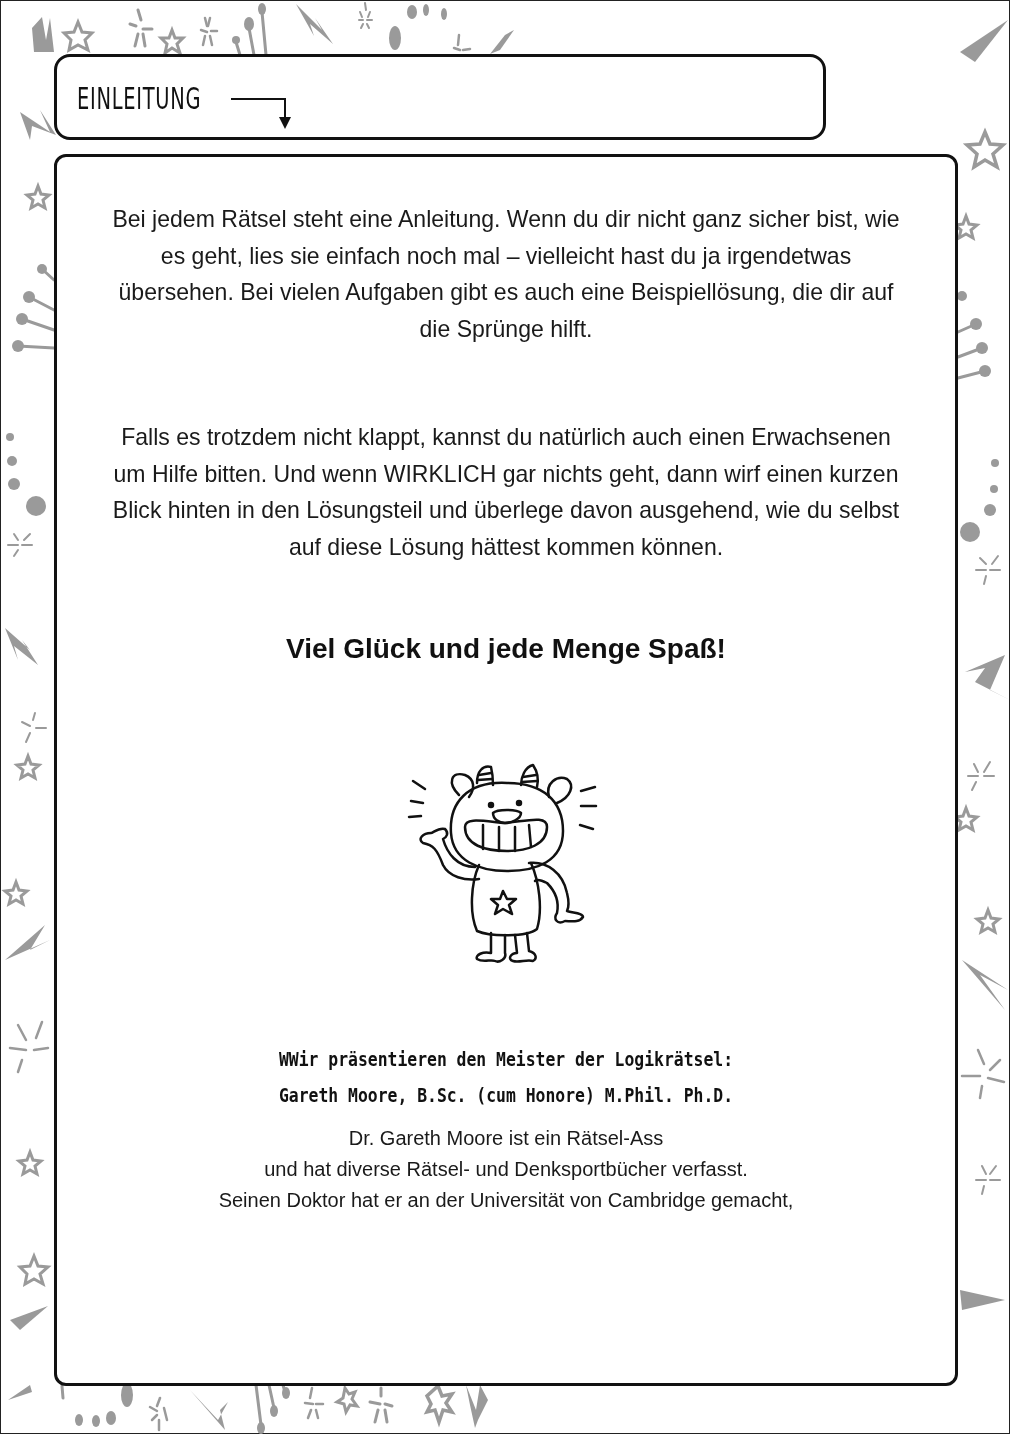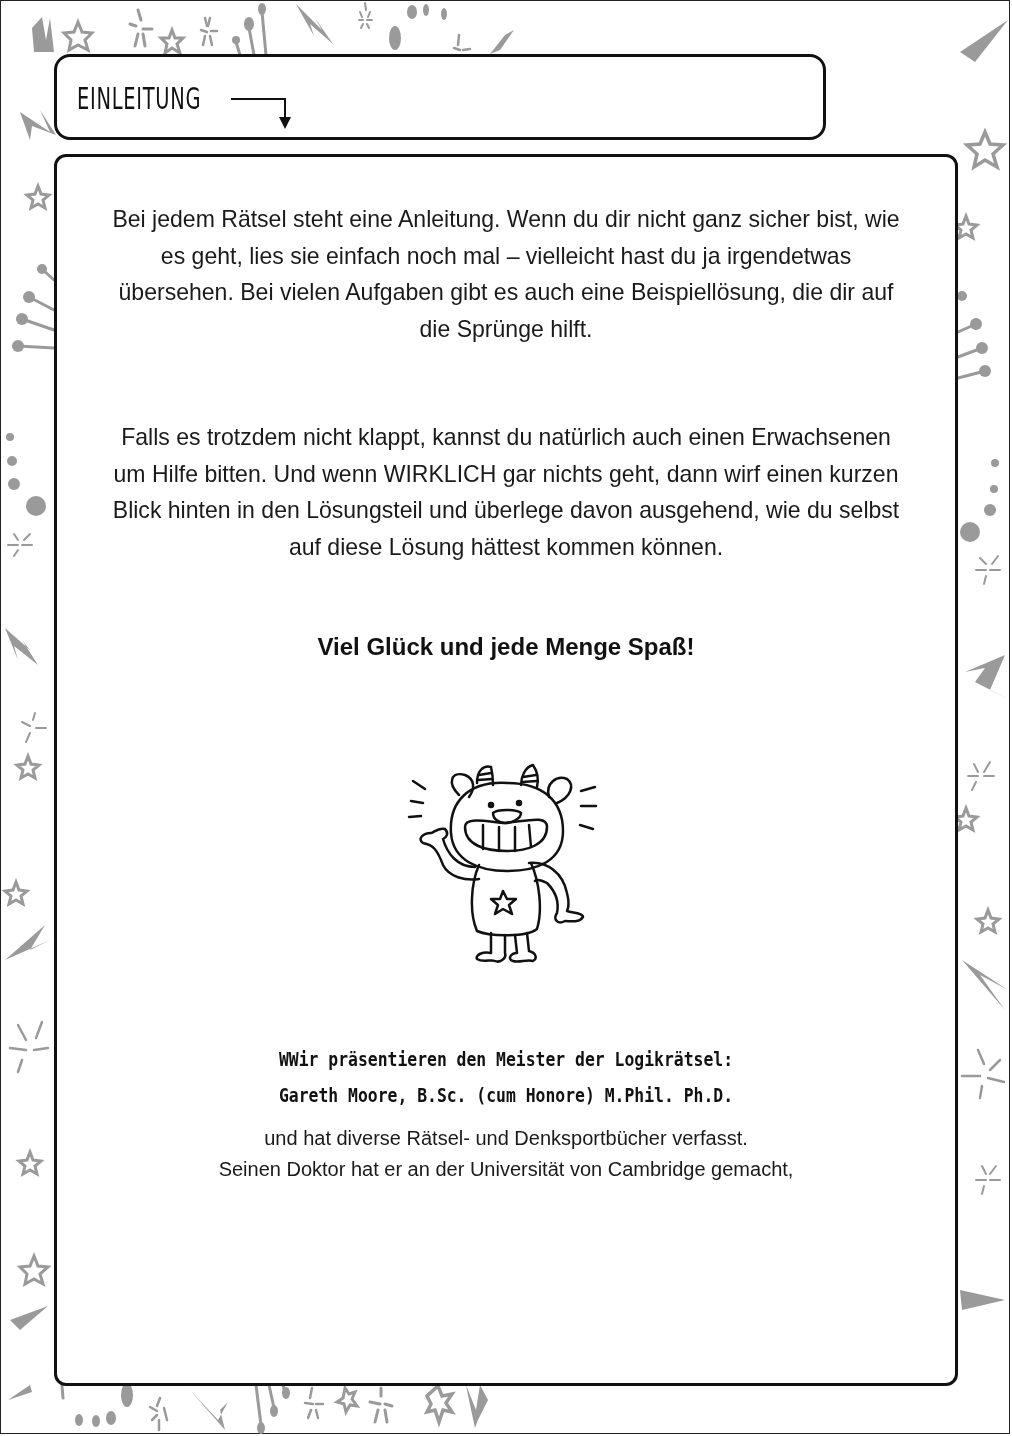"Viel Glück und jede Menge" .motto { font-size: 24px -> 28px }
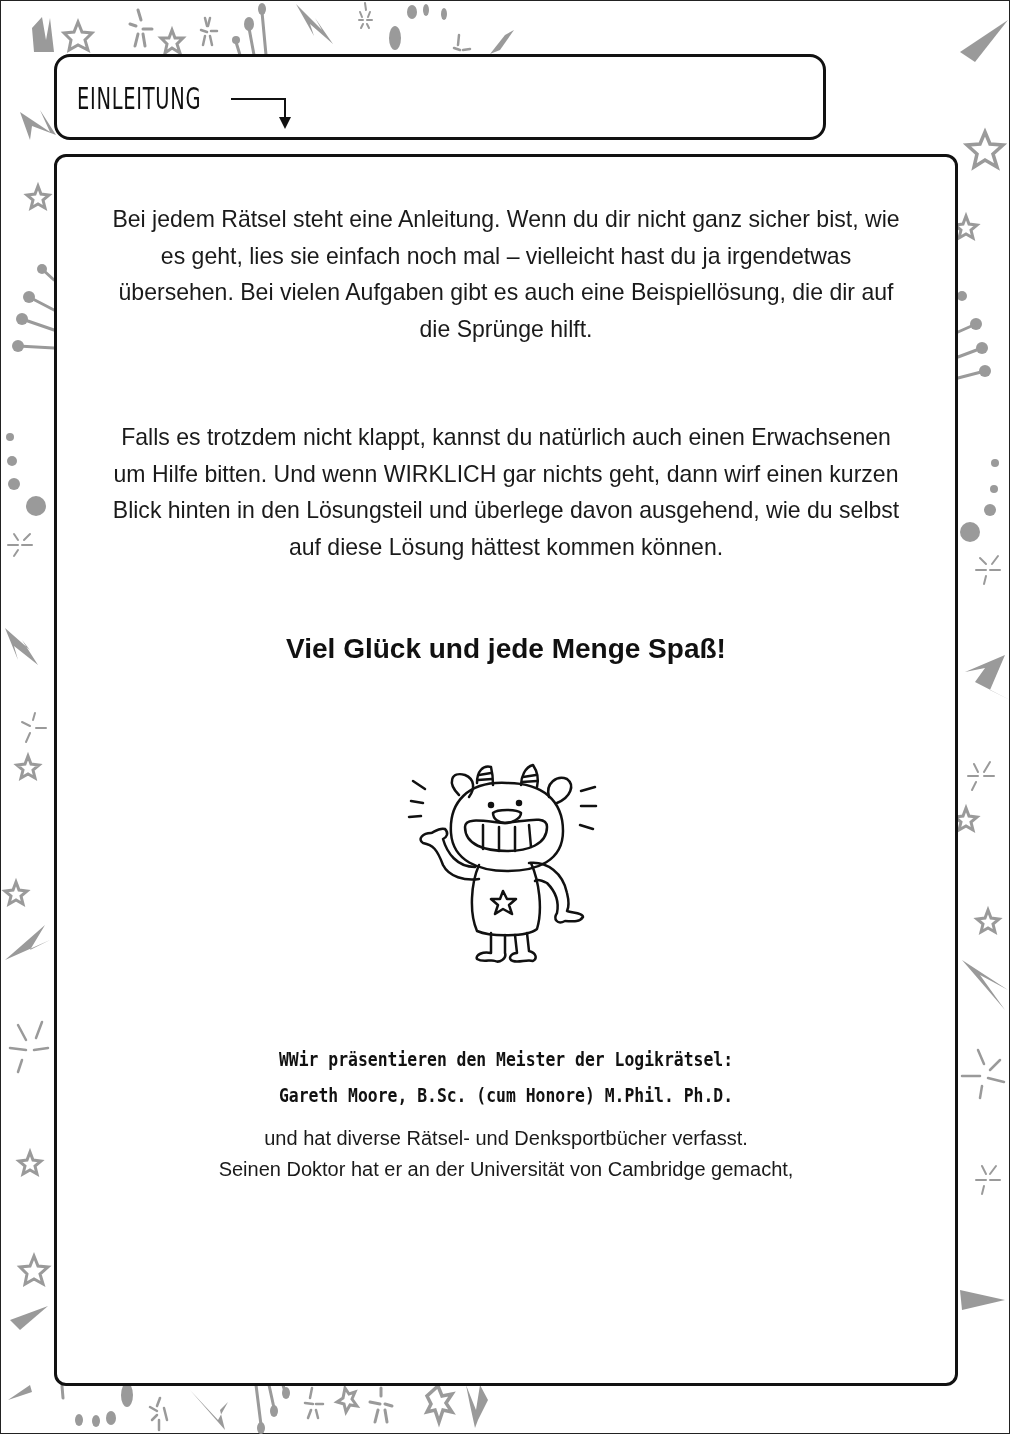"Dr. Gareth Moore ist ein" div { html: none -> <div>Dr. Gareth Moore ist ein Rätsel-Ass</div> }
